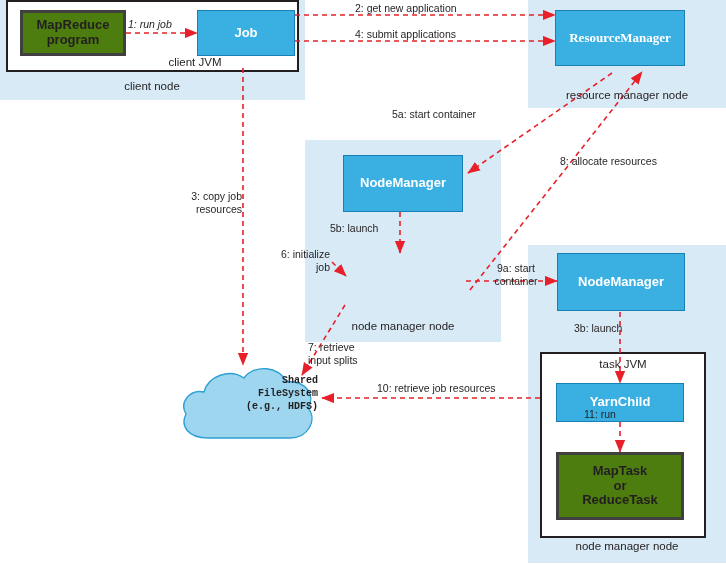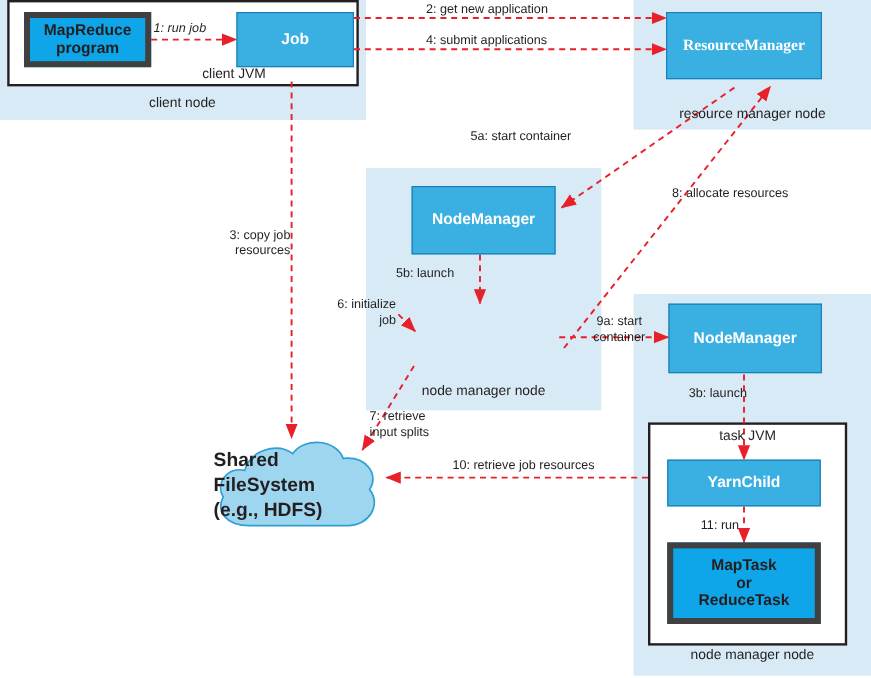"MapReduce" .node.orange { background: #0ea5e9 -> #4d7c0f; border: 5px solid #404040 -> 3px solid #404040 }
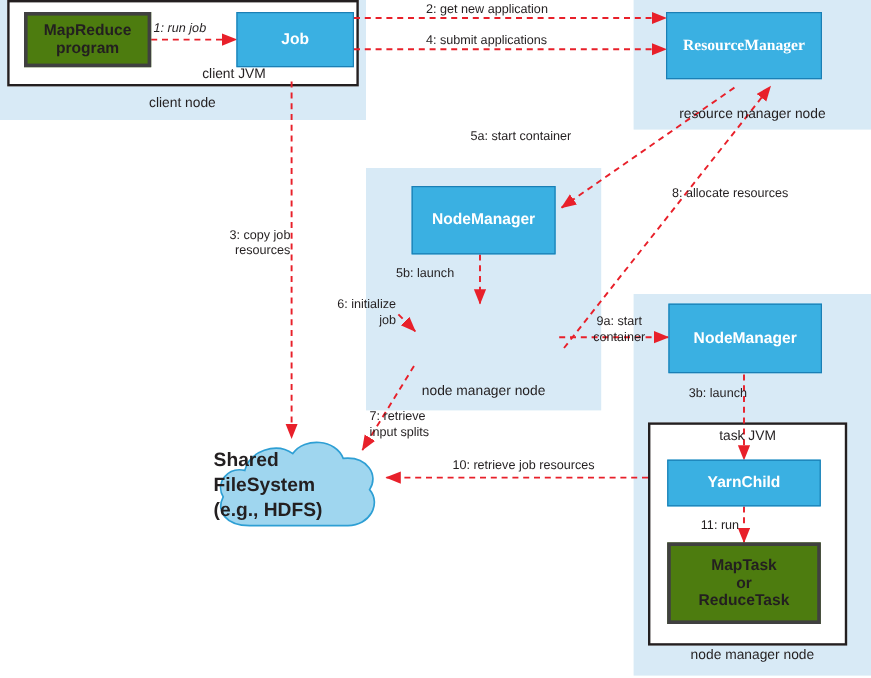"Shared" .cloud-text { font-family: none -> Liberation Mono, monospace; font-size: 16px -> 10px; text-align: left -> right }
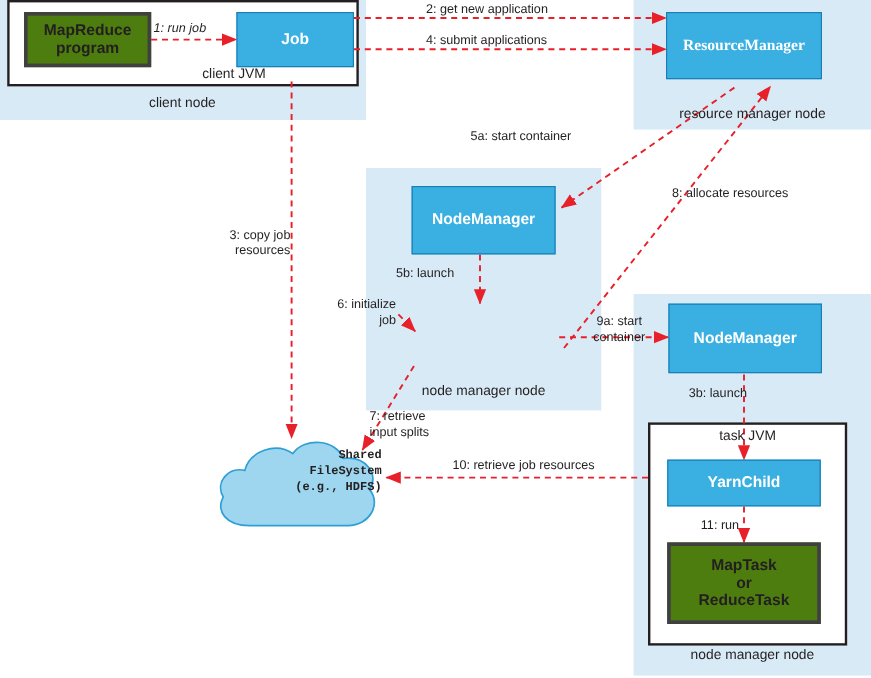"11: run" div.label { top: 432px -> 408px }
